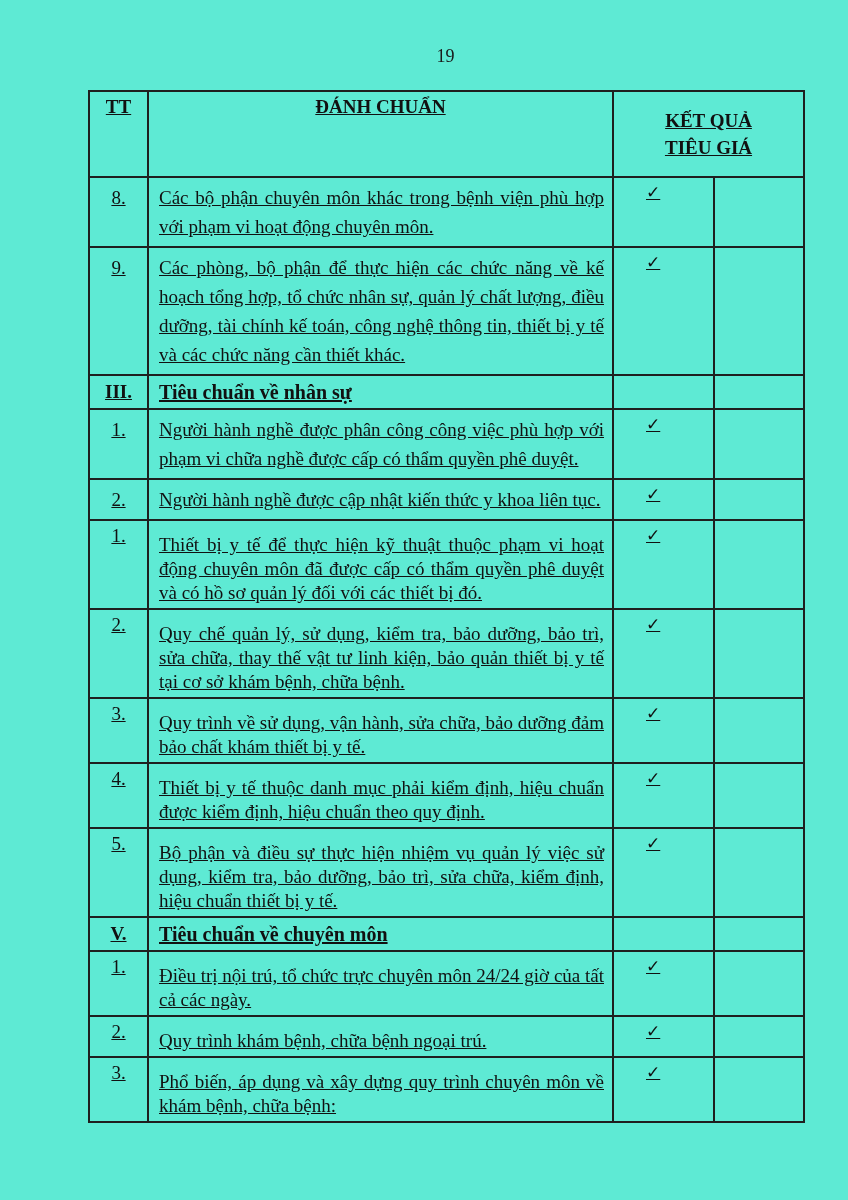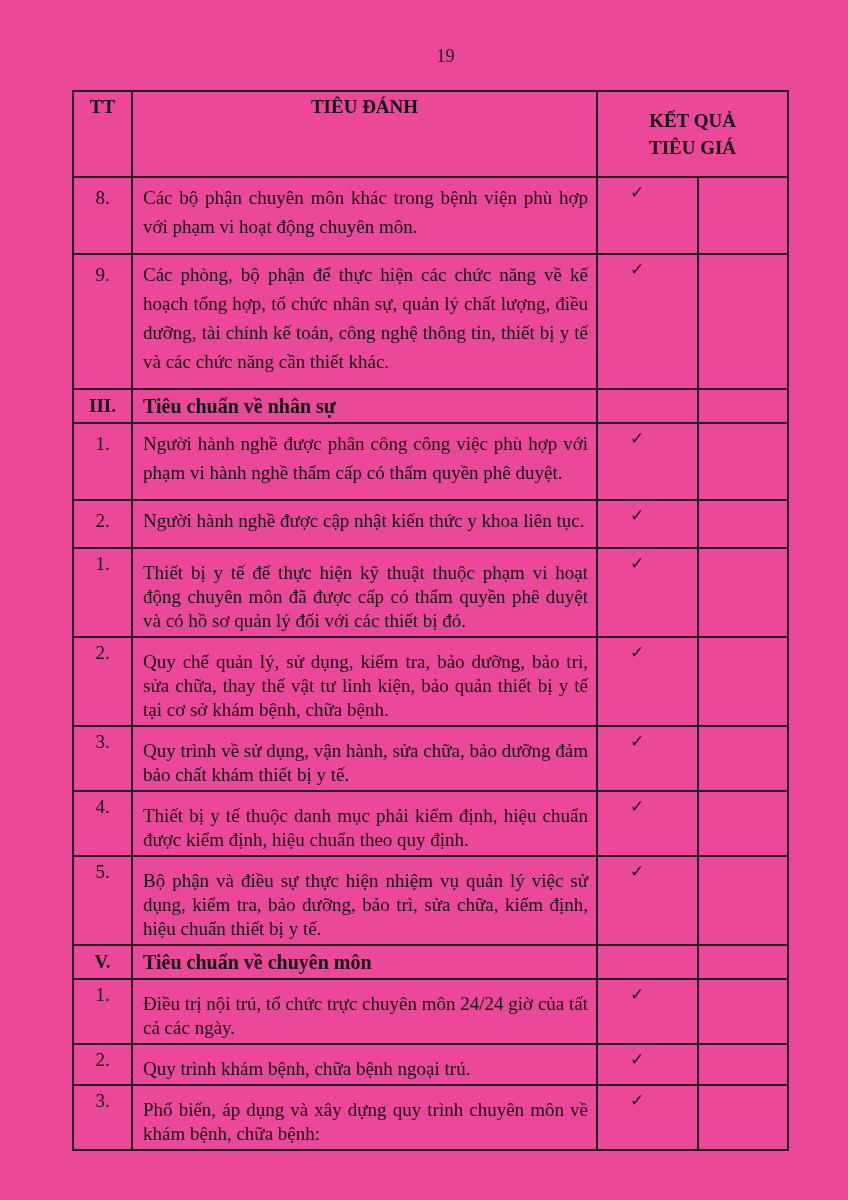"19" .page { background: #ec4899 -> #5eead4 }
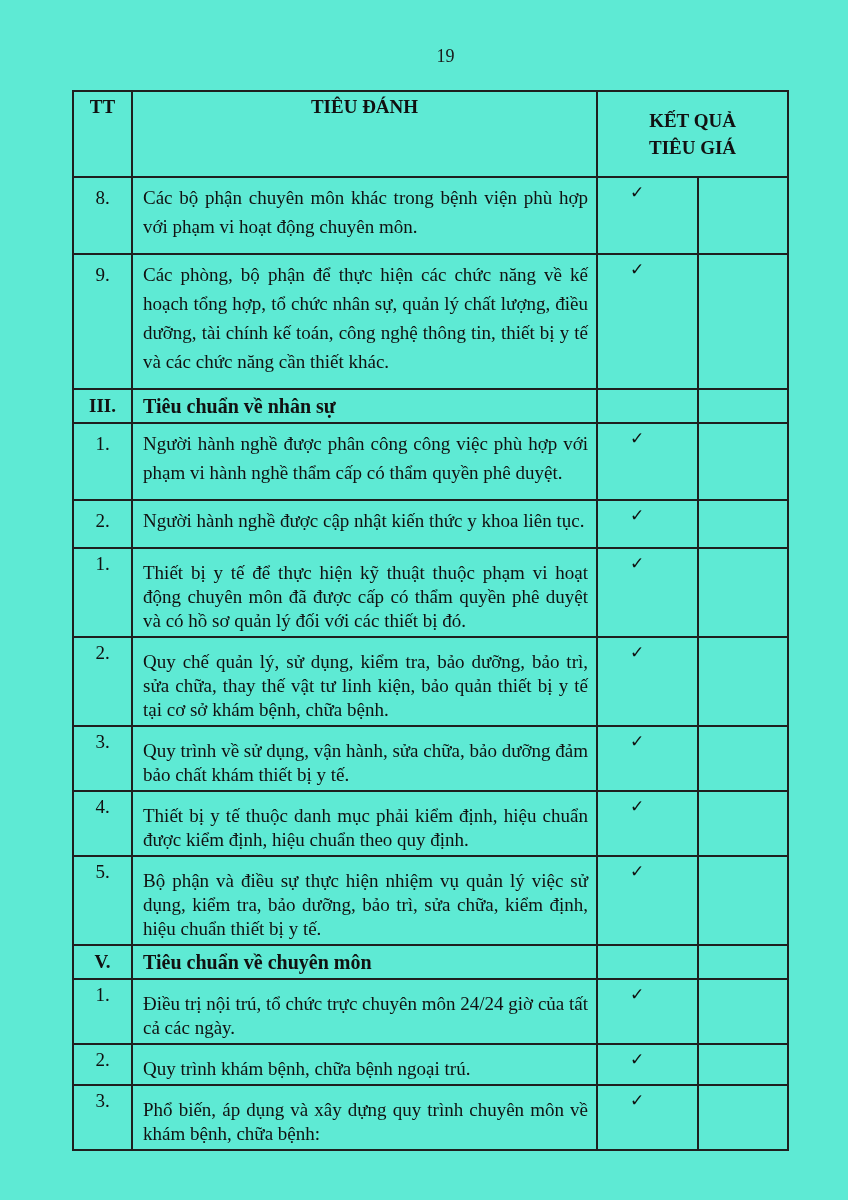"TT" table.criteria { left: 72px -> 88px; text-decoration: none -> underline }
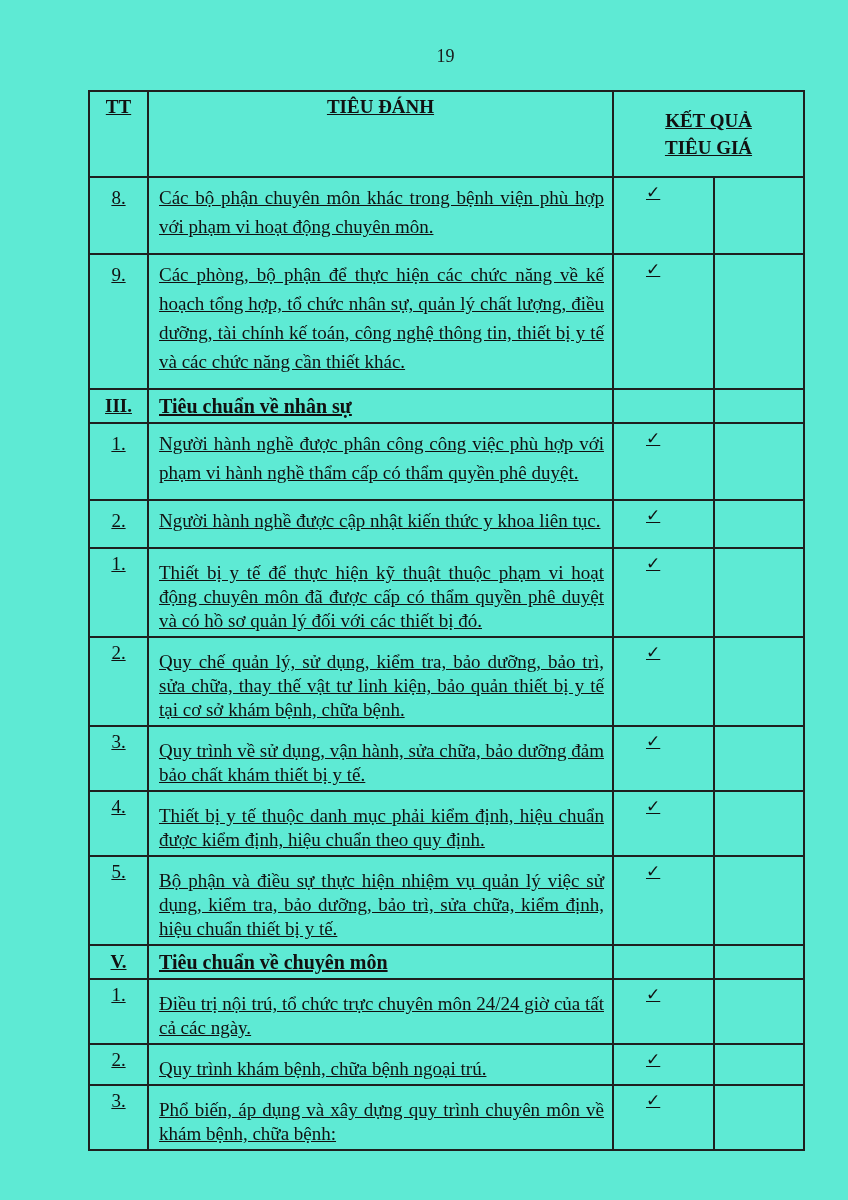"TIÊU ĐÁNH" td.h-crit { text: TIÊU ĐÁNH -> ĐÁNH CHUẨN }
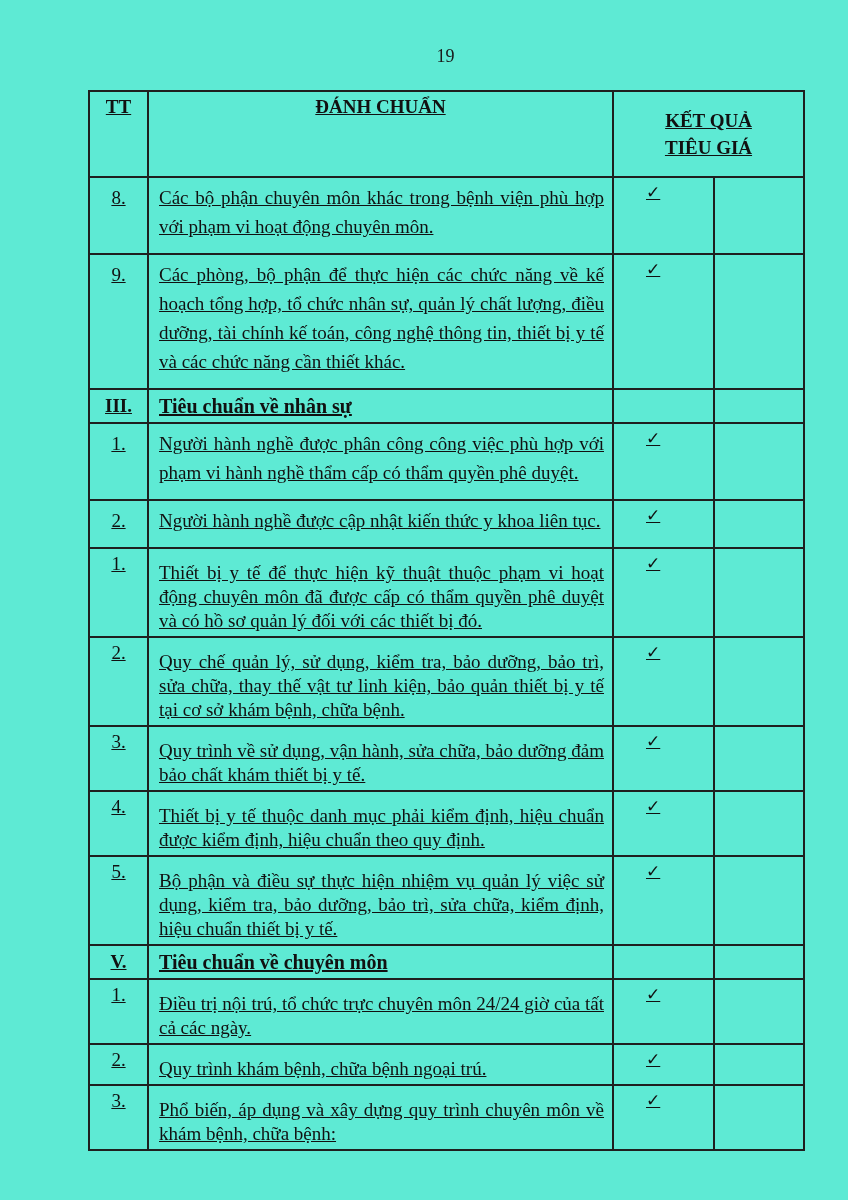"Các bộ phận chuyên môn" tr.loose td.crit { padding-bottom: 12px -> 5px }
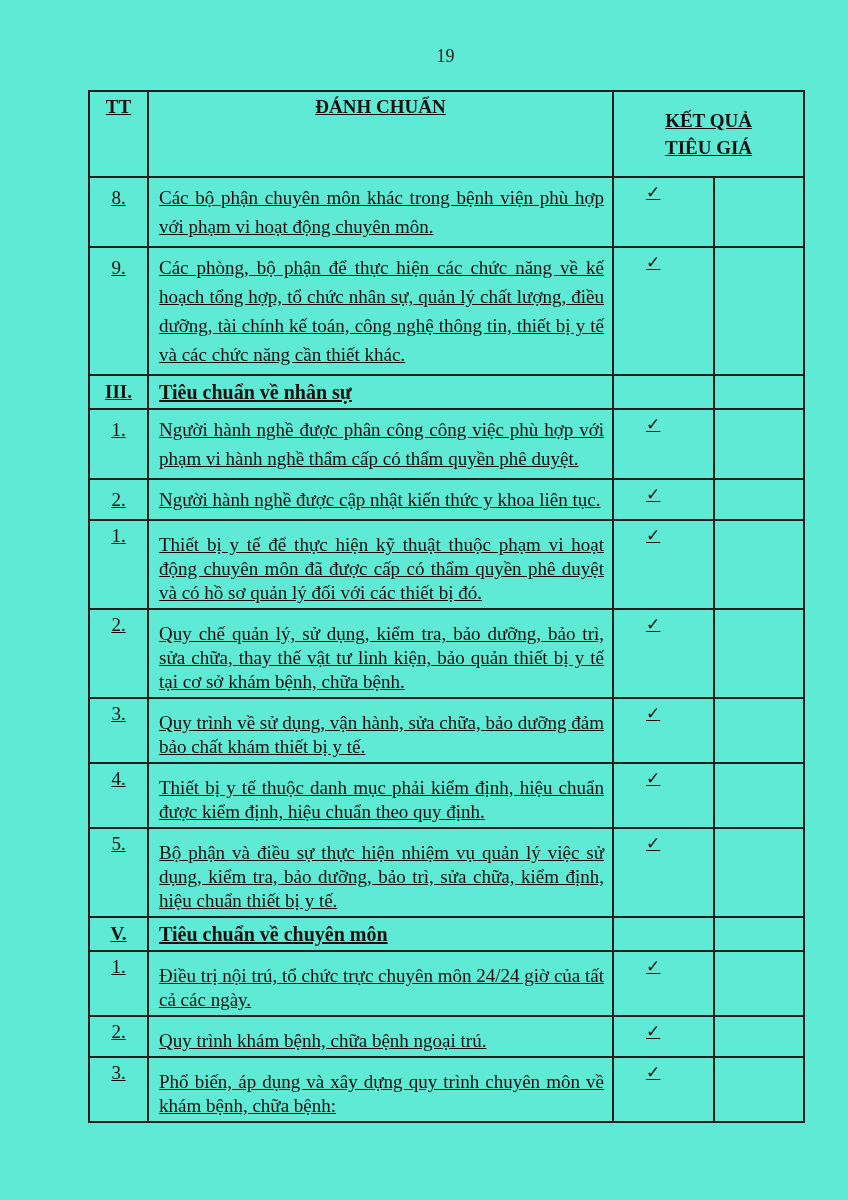"Người hành nghề được phân" td.crit { text: hành nghề thẩm -> chữa nghề được }
